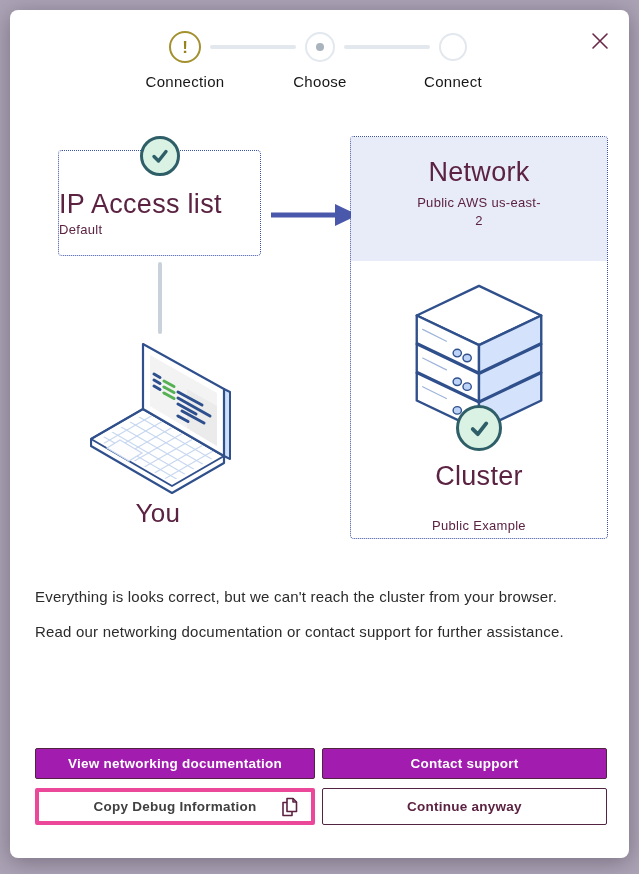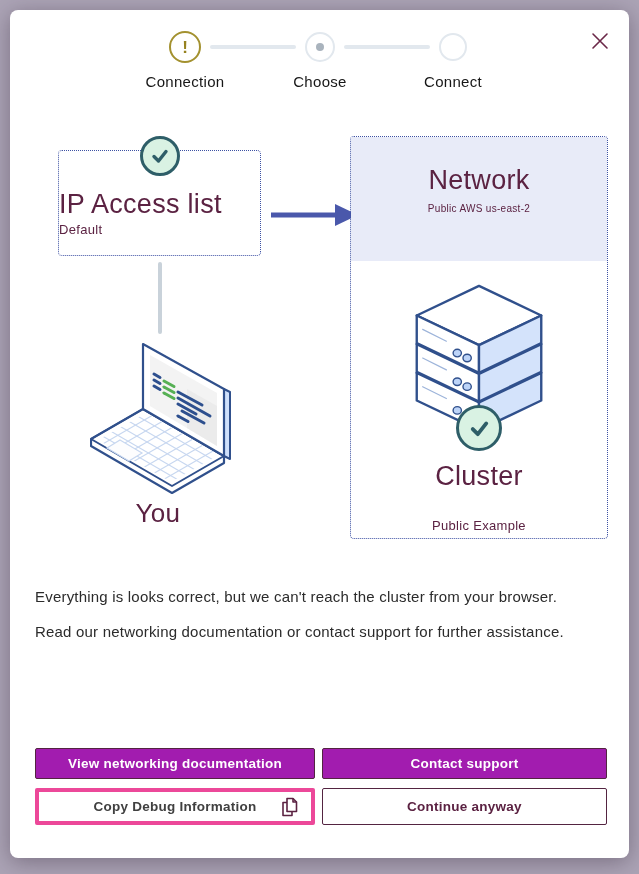"Network" .net-title { padding-top: 28px -> 20px }
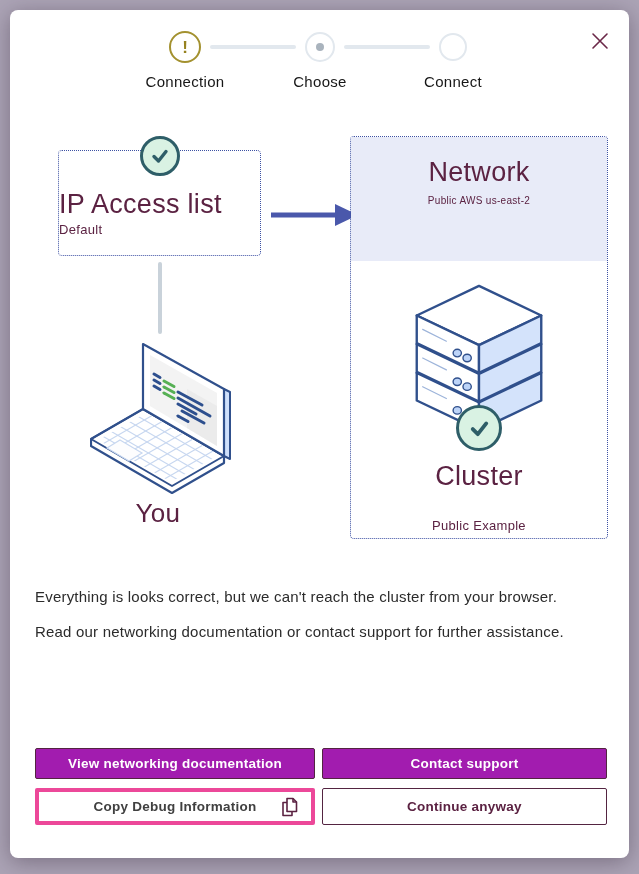"Public AWS us-east-2" .net-sub { font-size: 10px -> 13px }
